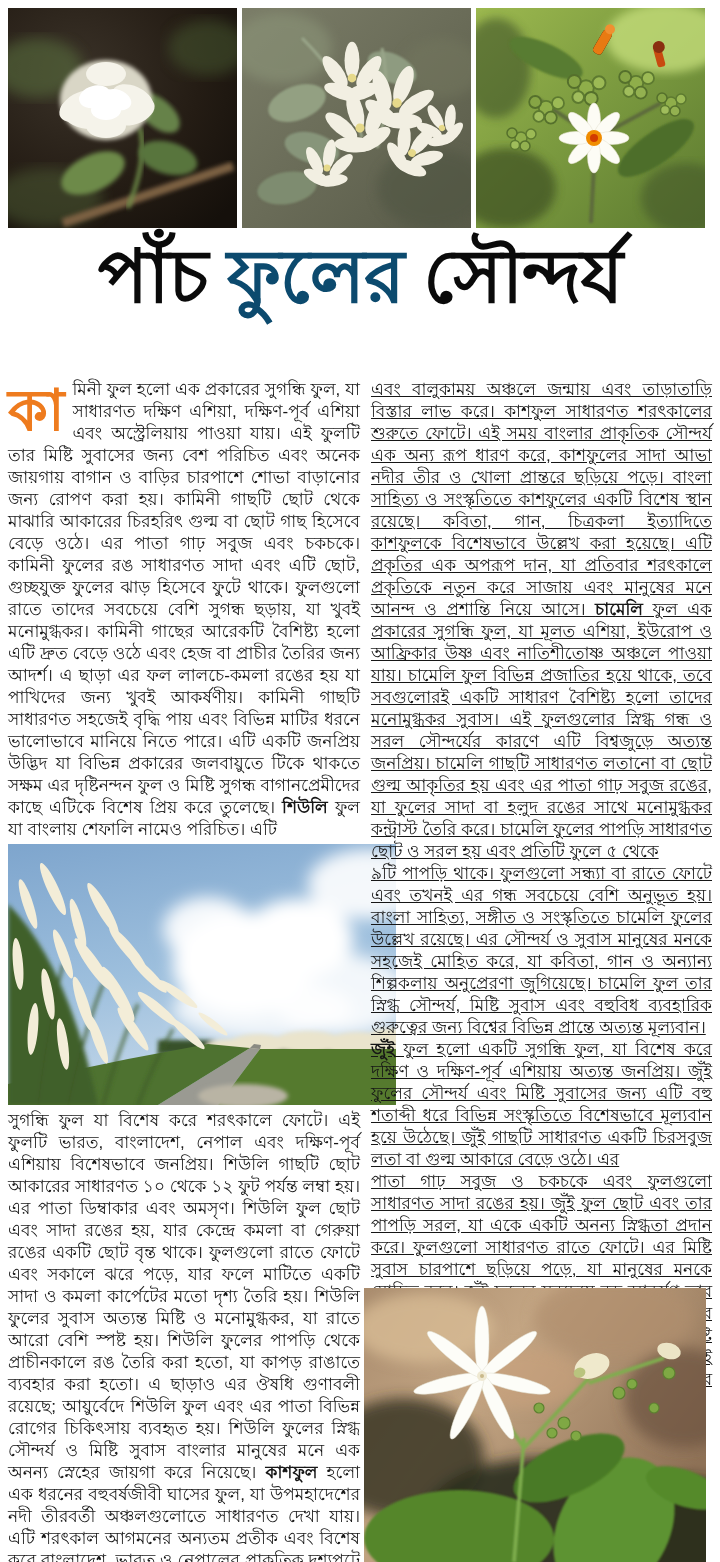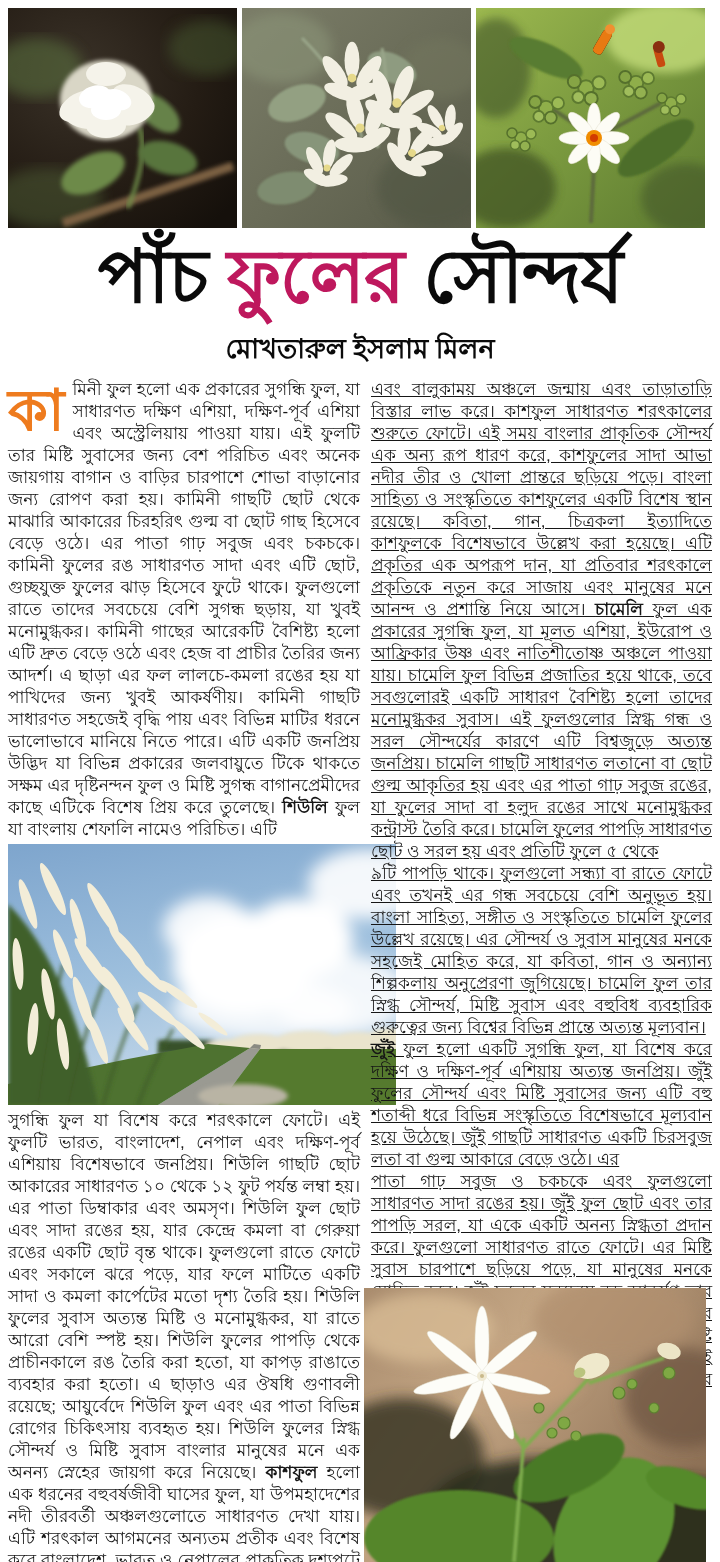"ফুলের" span { color: #be185d -> #0c4a6e }
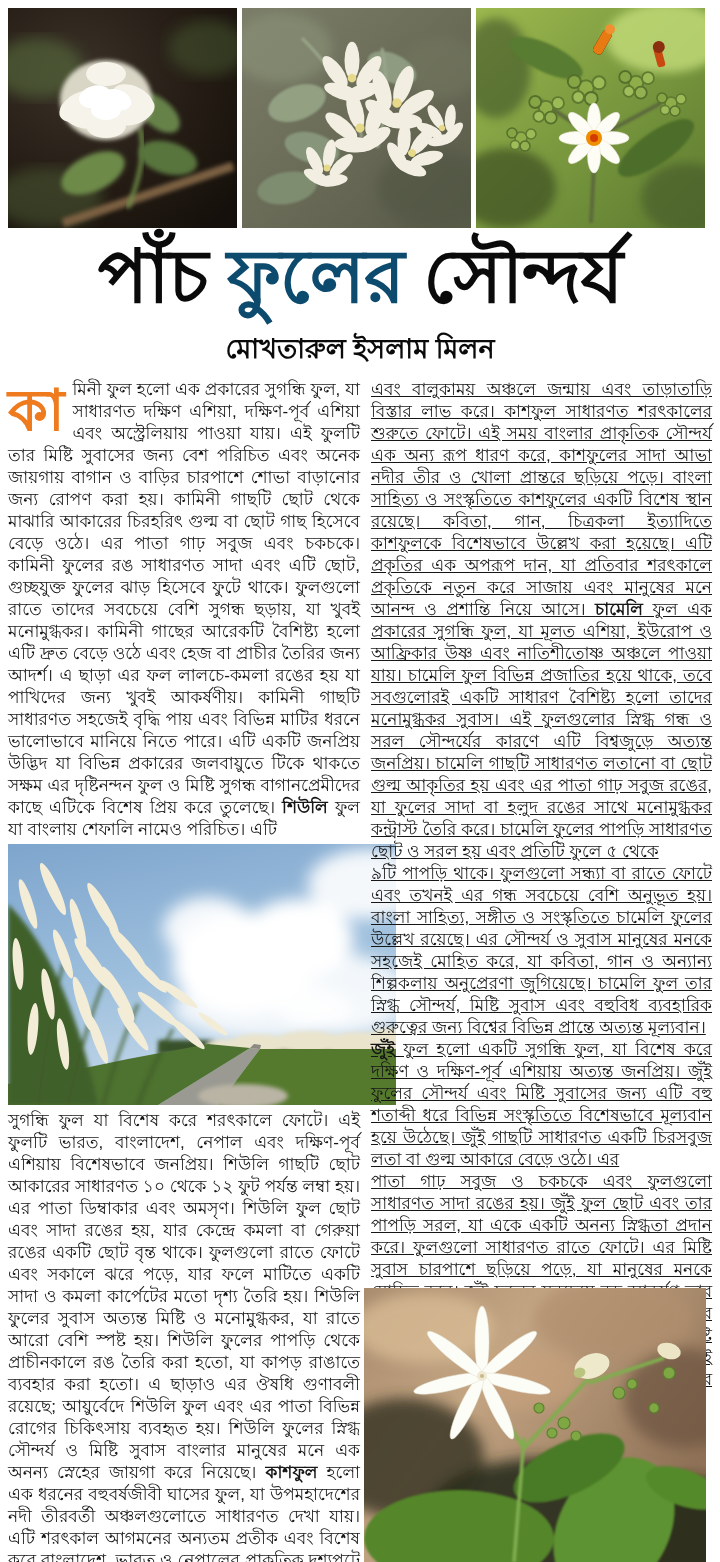"মোখতারুল ইসলাম মিলন" div.byline { html: <div>মোখতারুল ইসলাম মিলন</div> -> none }
